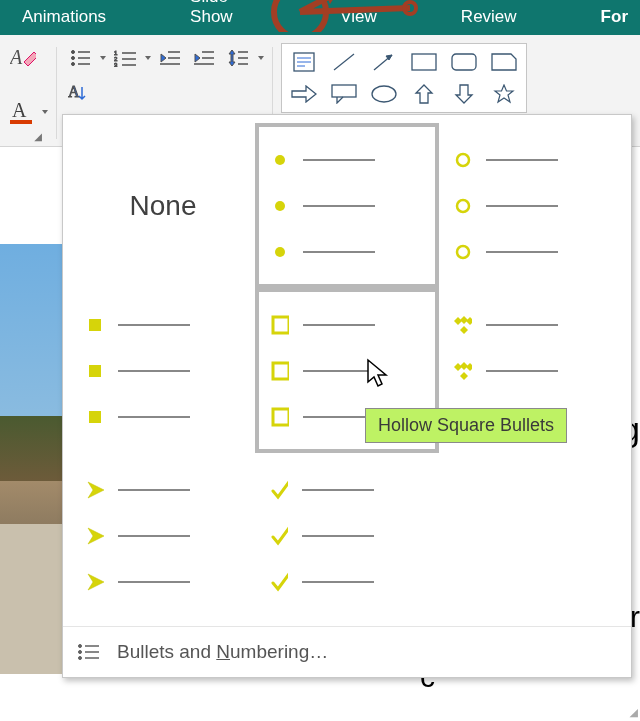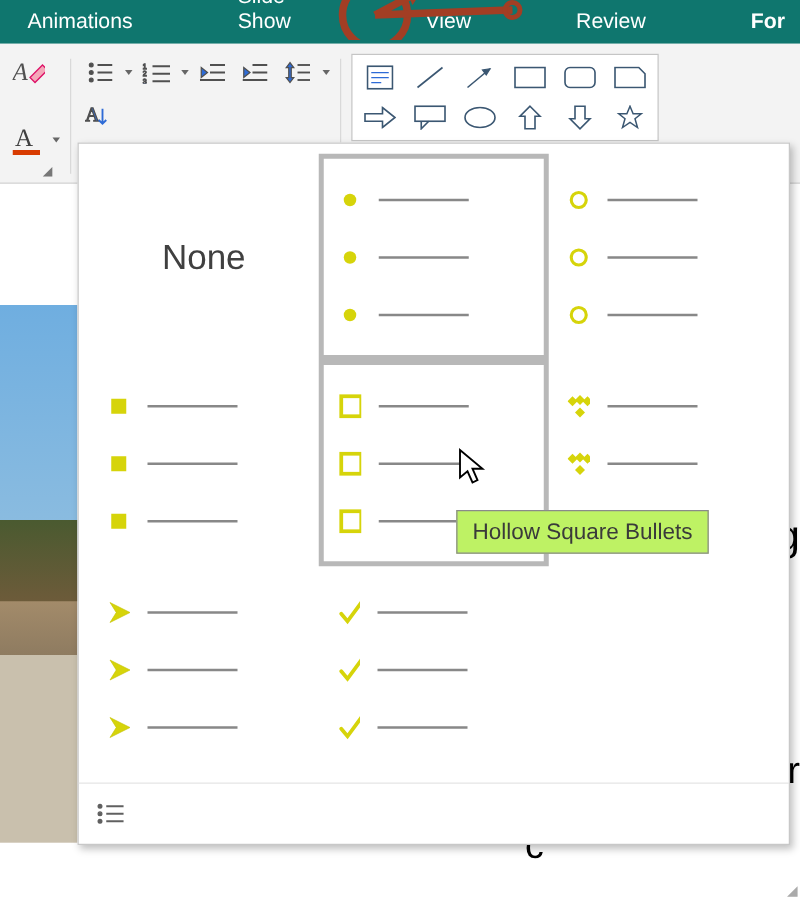"Bullets and Numbering…" span { html: none -> <span><span>Bullets and </span><span>N</span><span>umbering…</span></span> }
